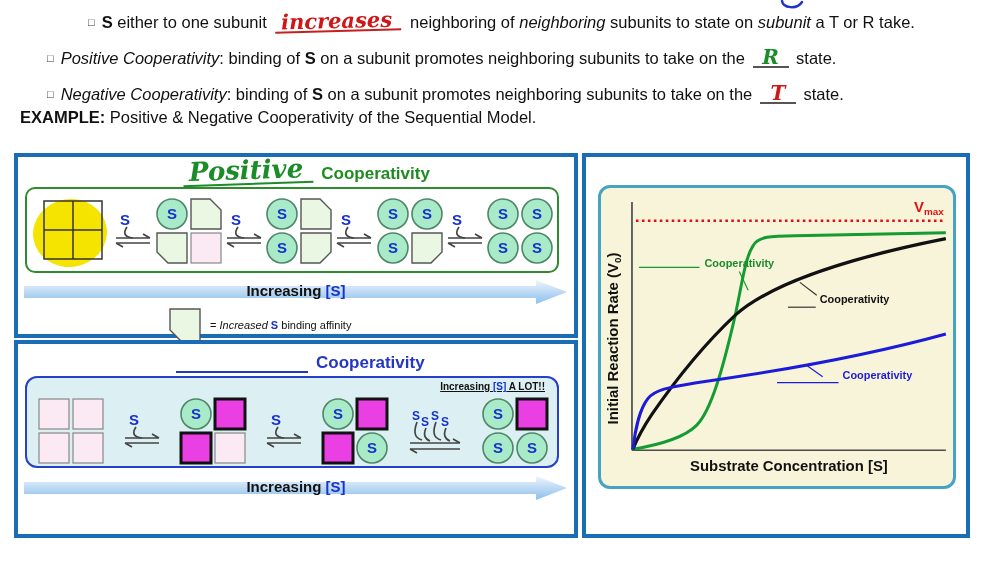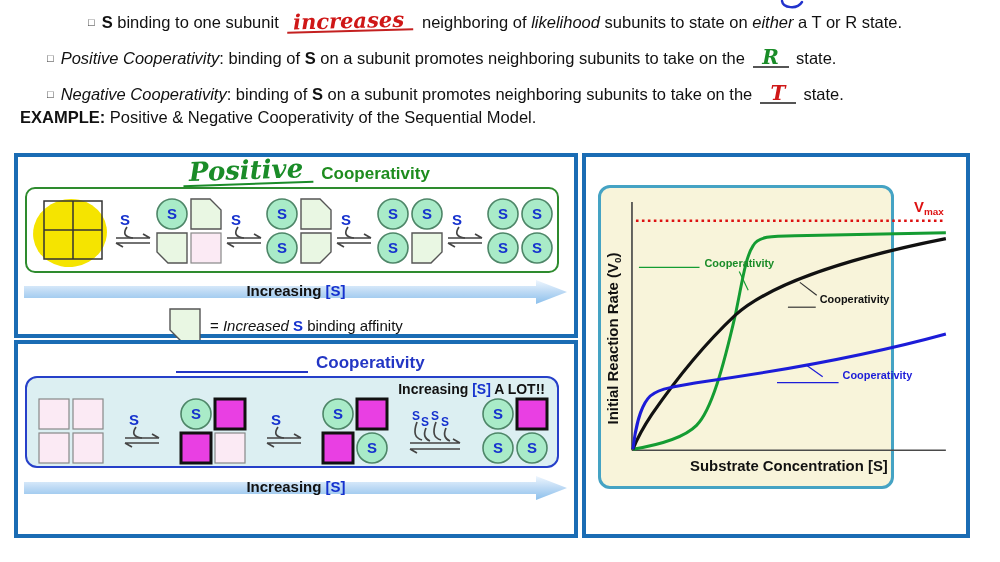"binding to one subunit" span { text: binding -> either }
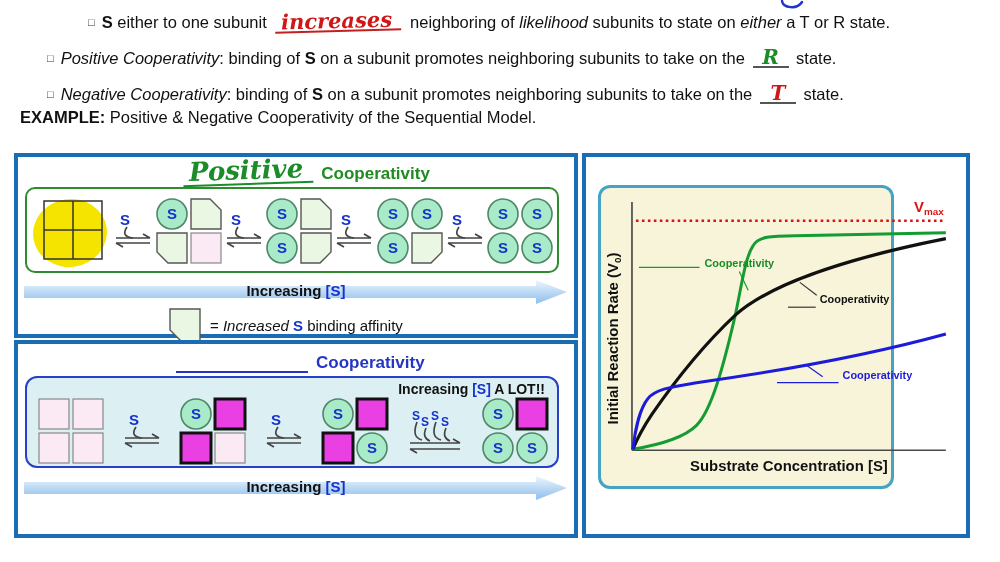"likelihood" span.i { text: likelihood -> neighboring }
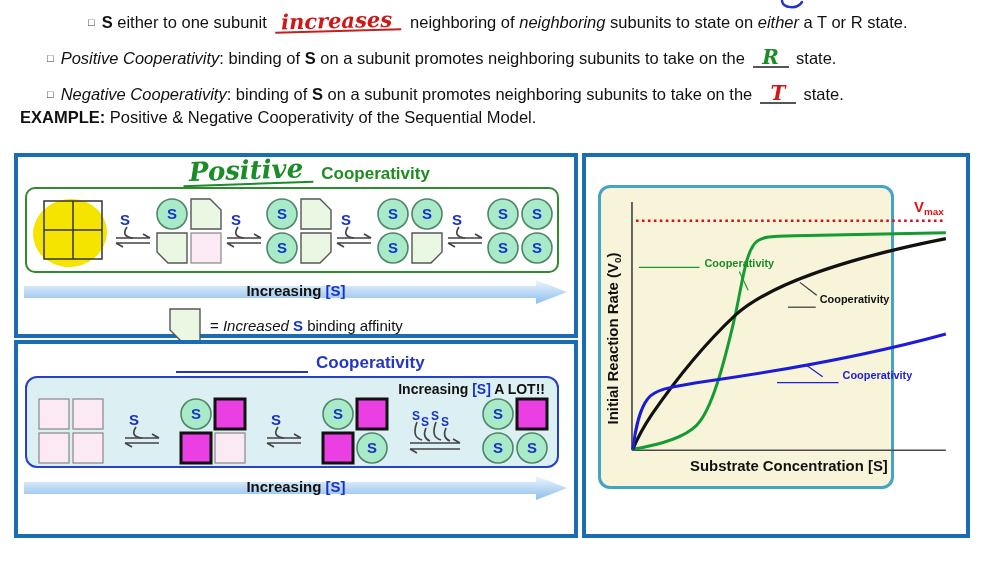"either" span.i { text: either -> subunit }
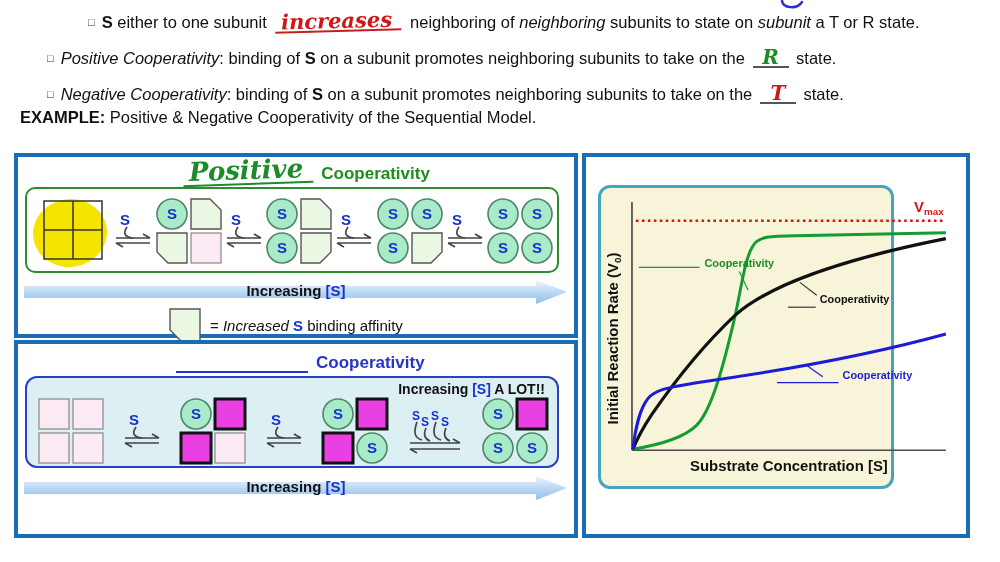"a T or R state." span { text: state -> take }
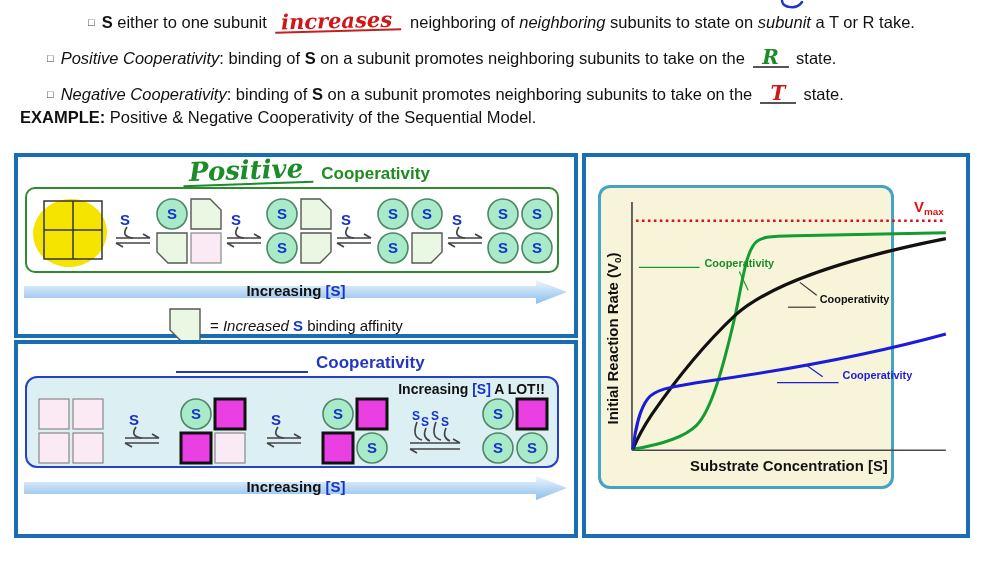"Vmax" div.rounded-box { width: 296px -> 358px }
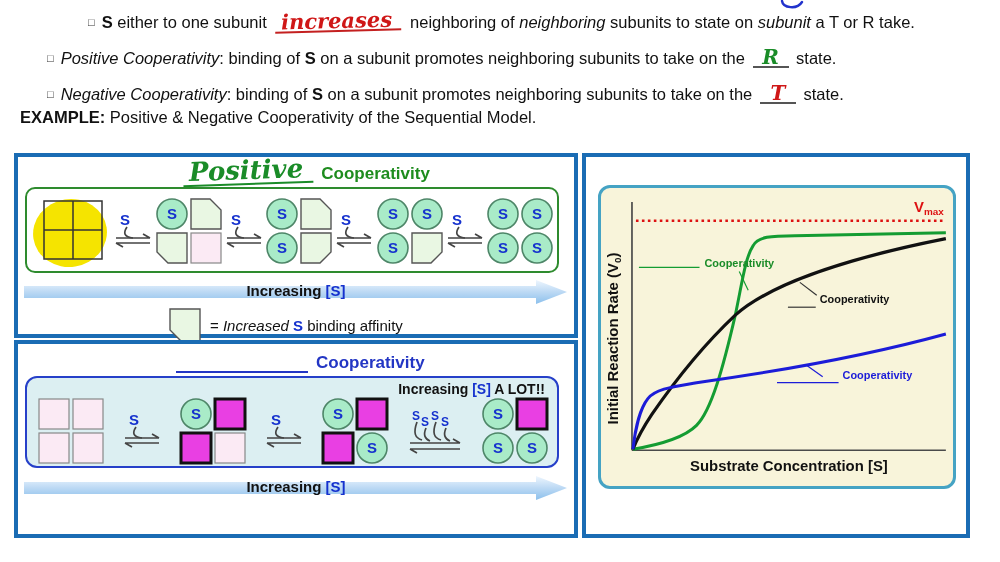"= Increased S binding affinity" .legend { font-size: 15px -> 11px }
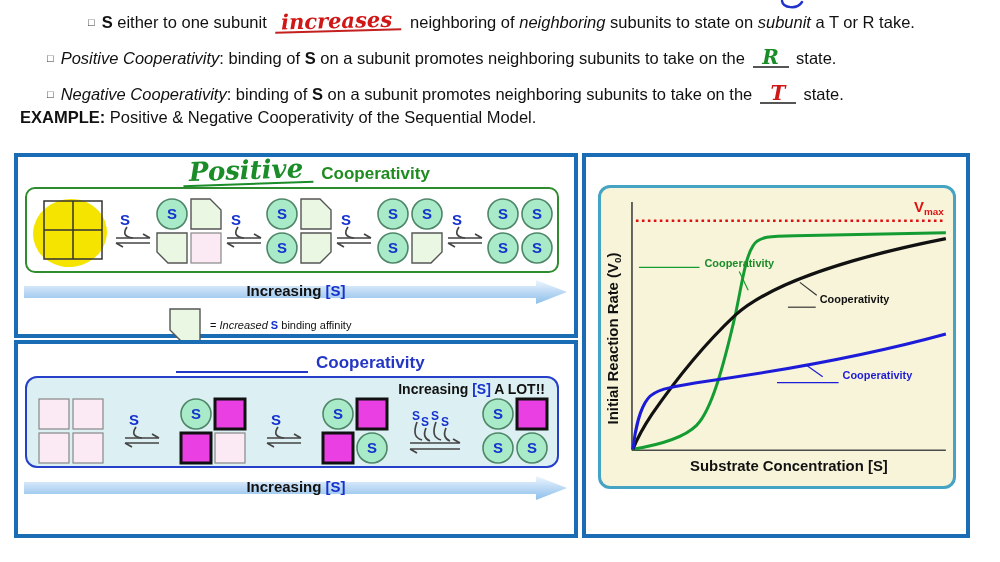"Increasing [S] A LOT!!" .alot { font-size: 14px -> 10px; text-decoration: none -> underline }
